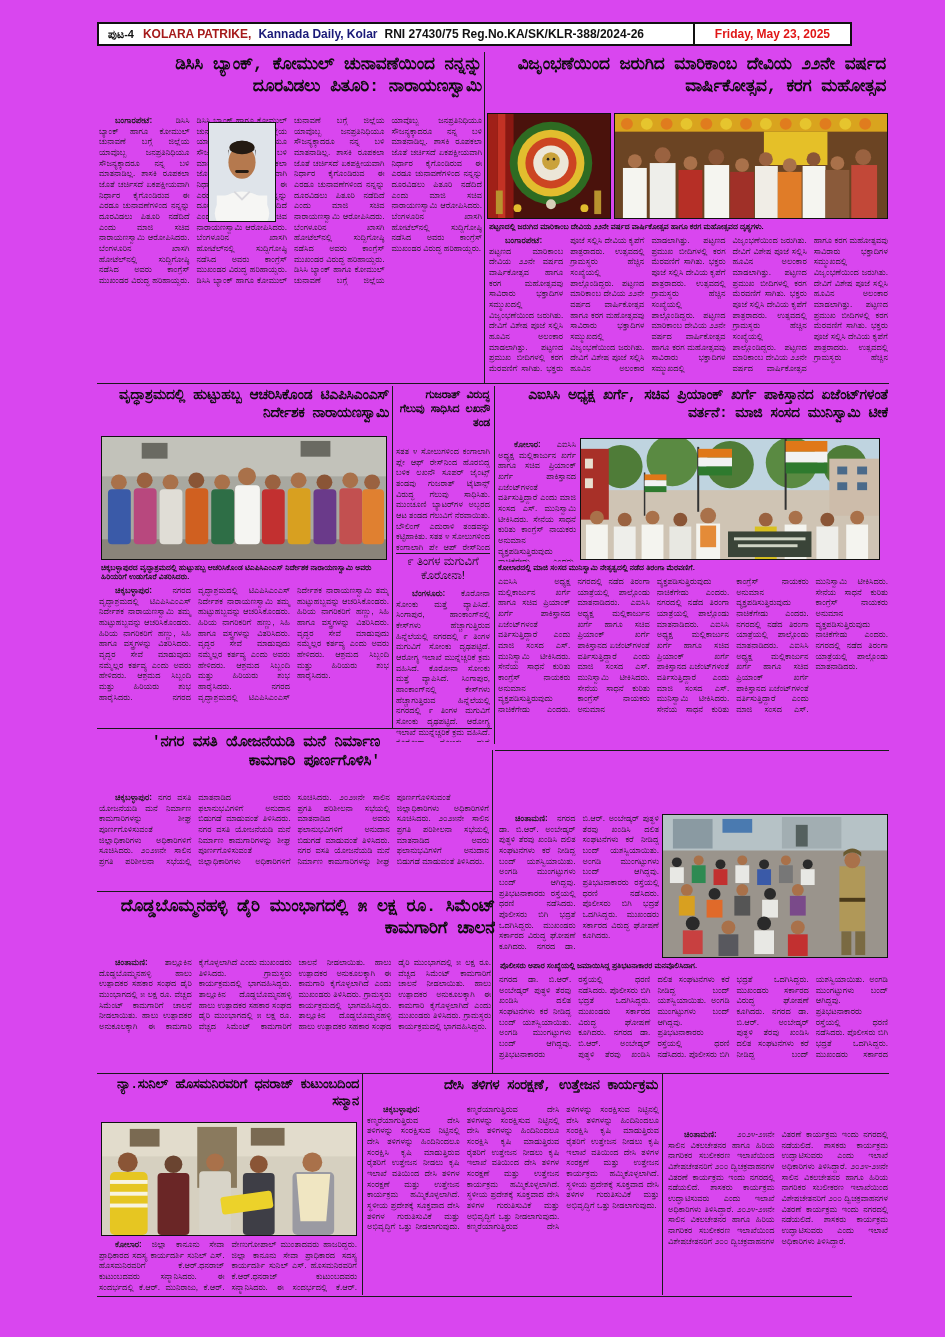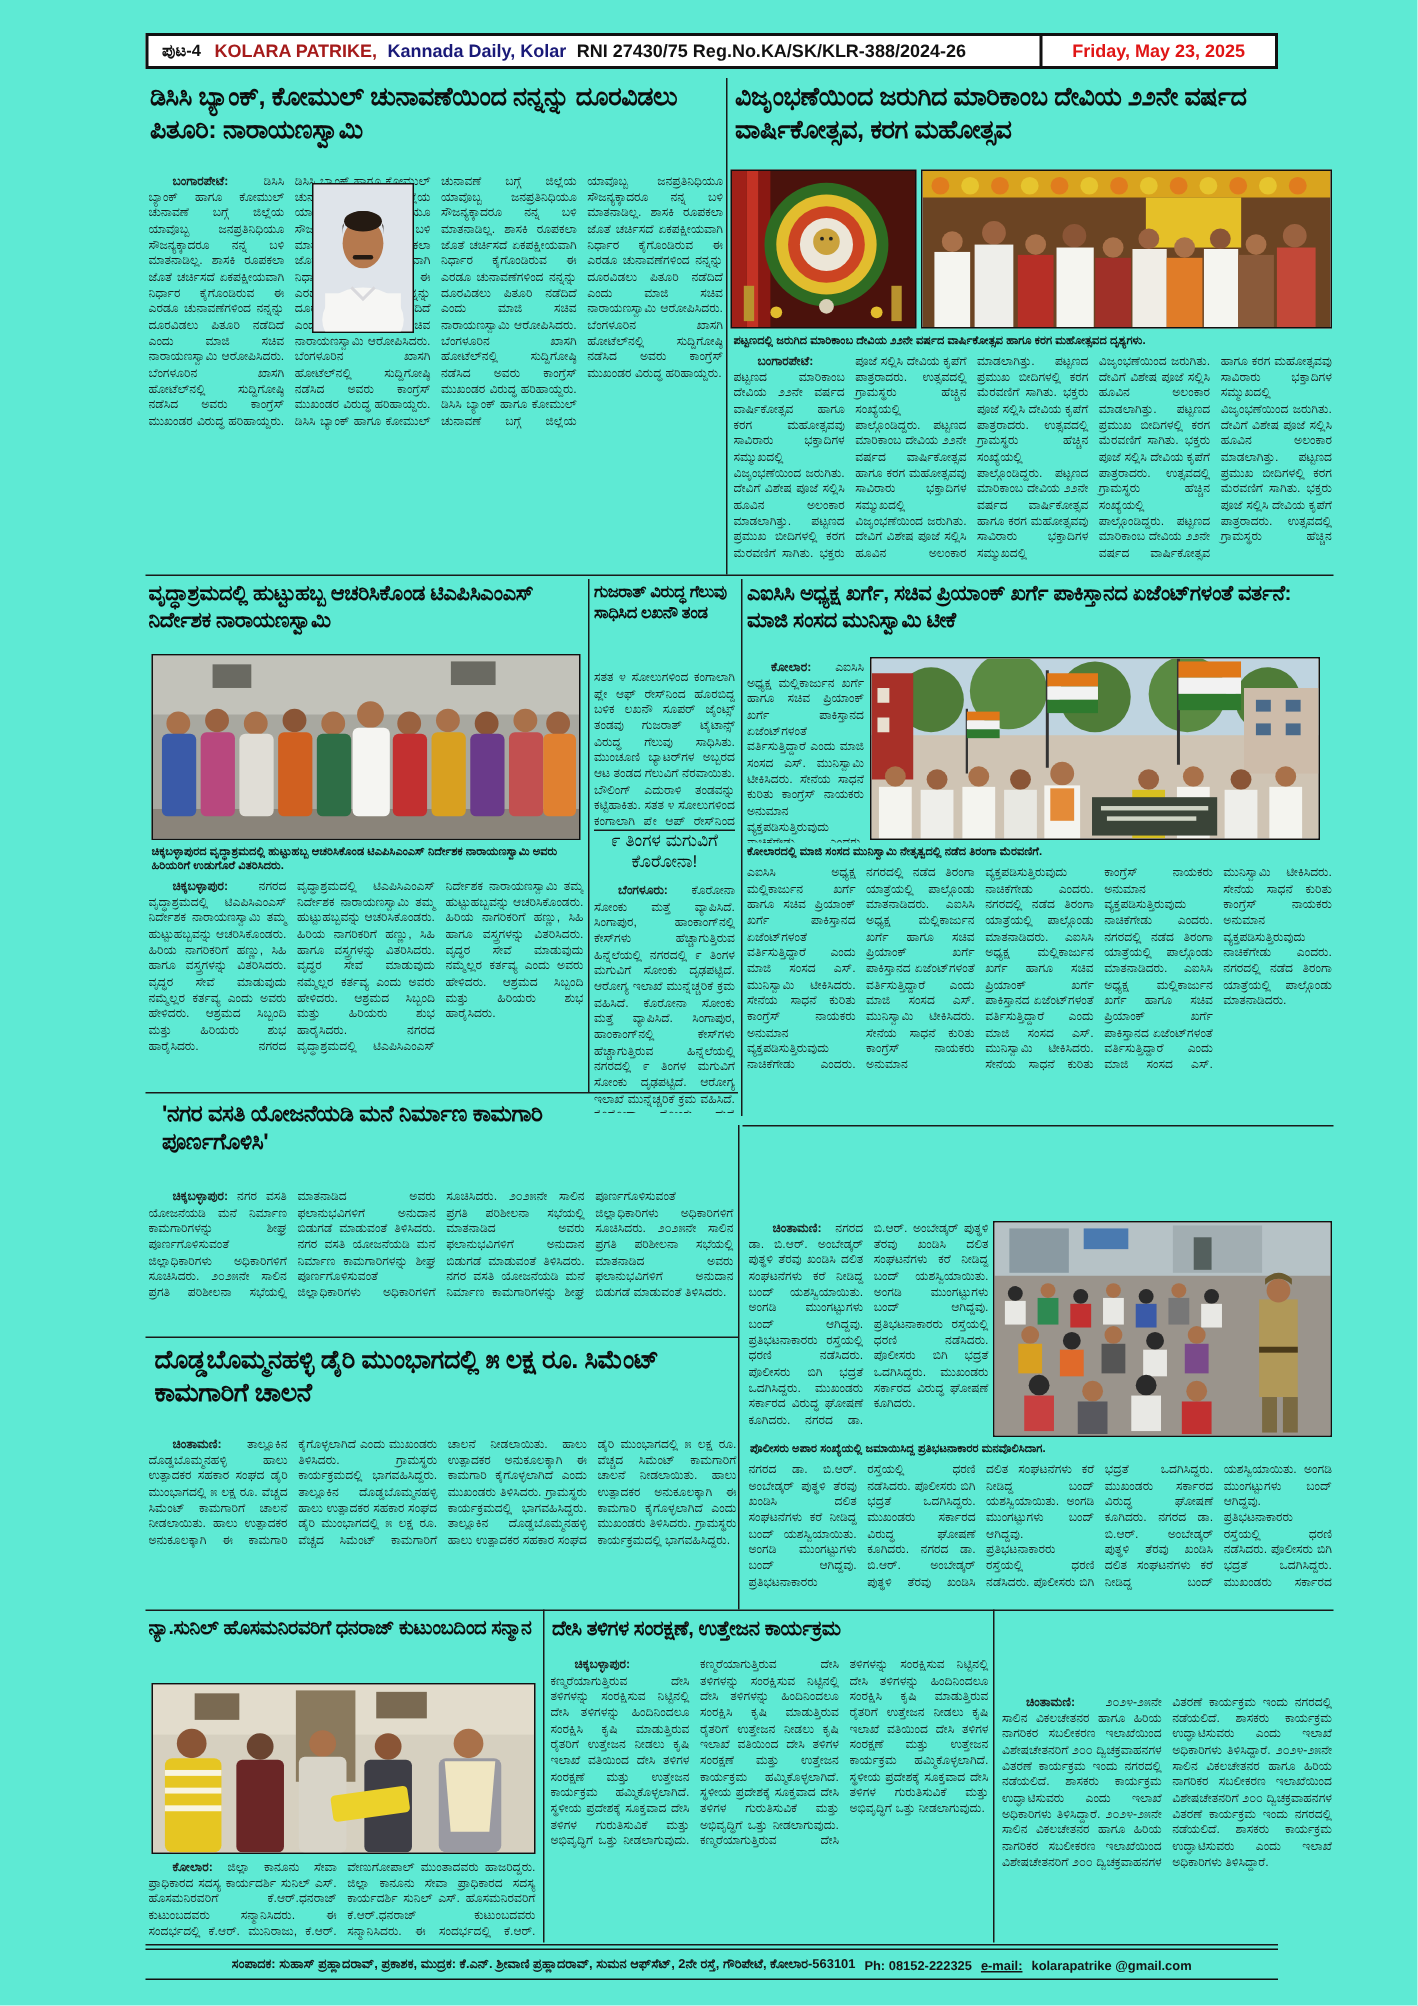"ಪುಟ-4" .sheet { background: #5eead4 -> #d946ef }
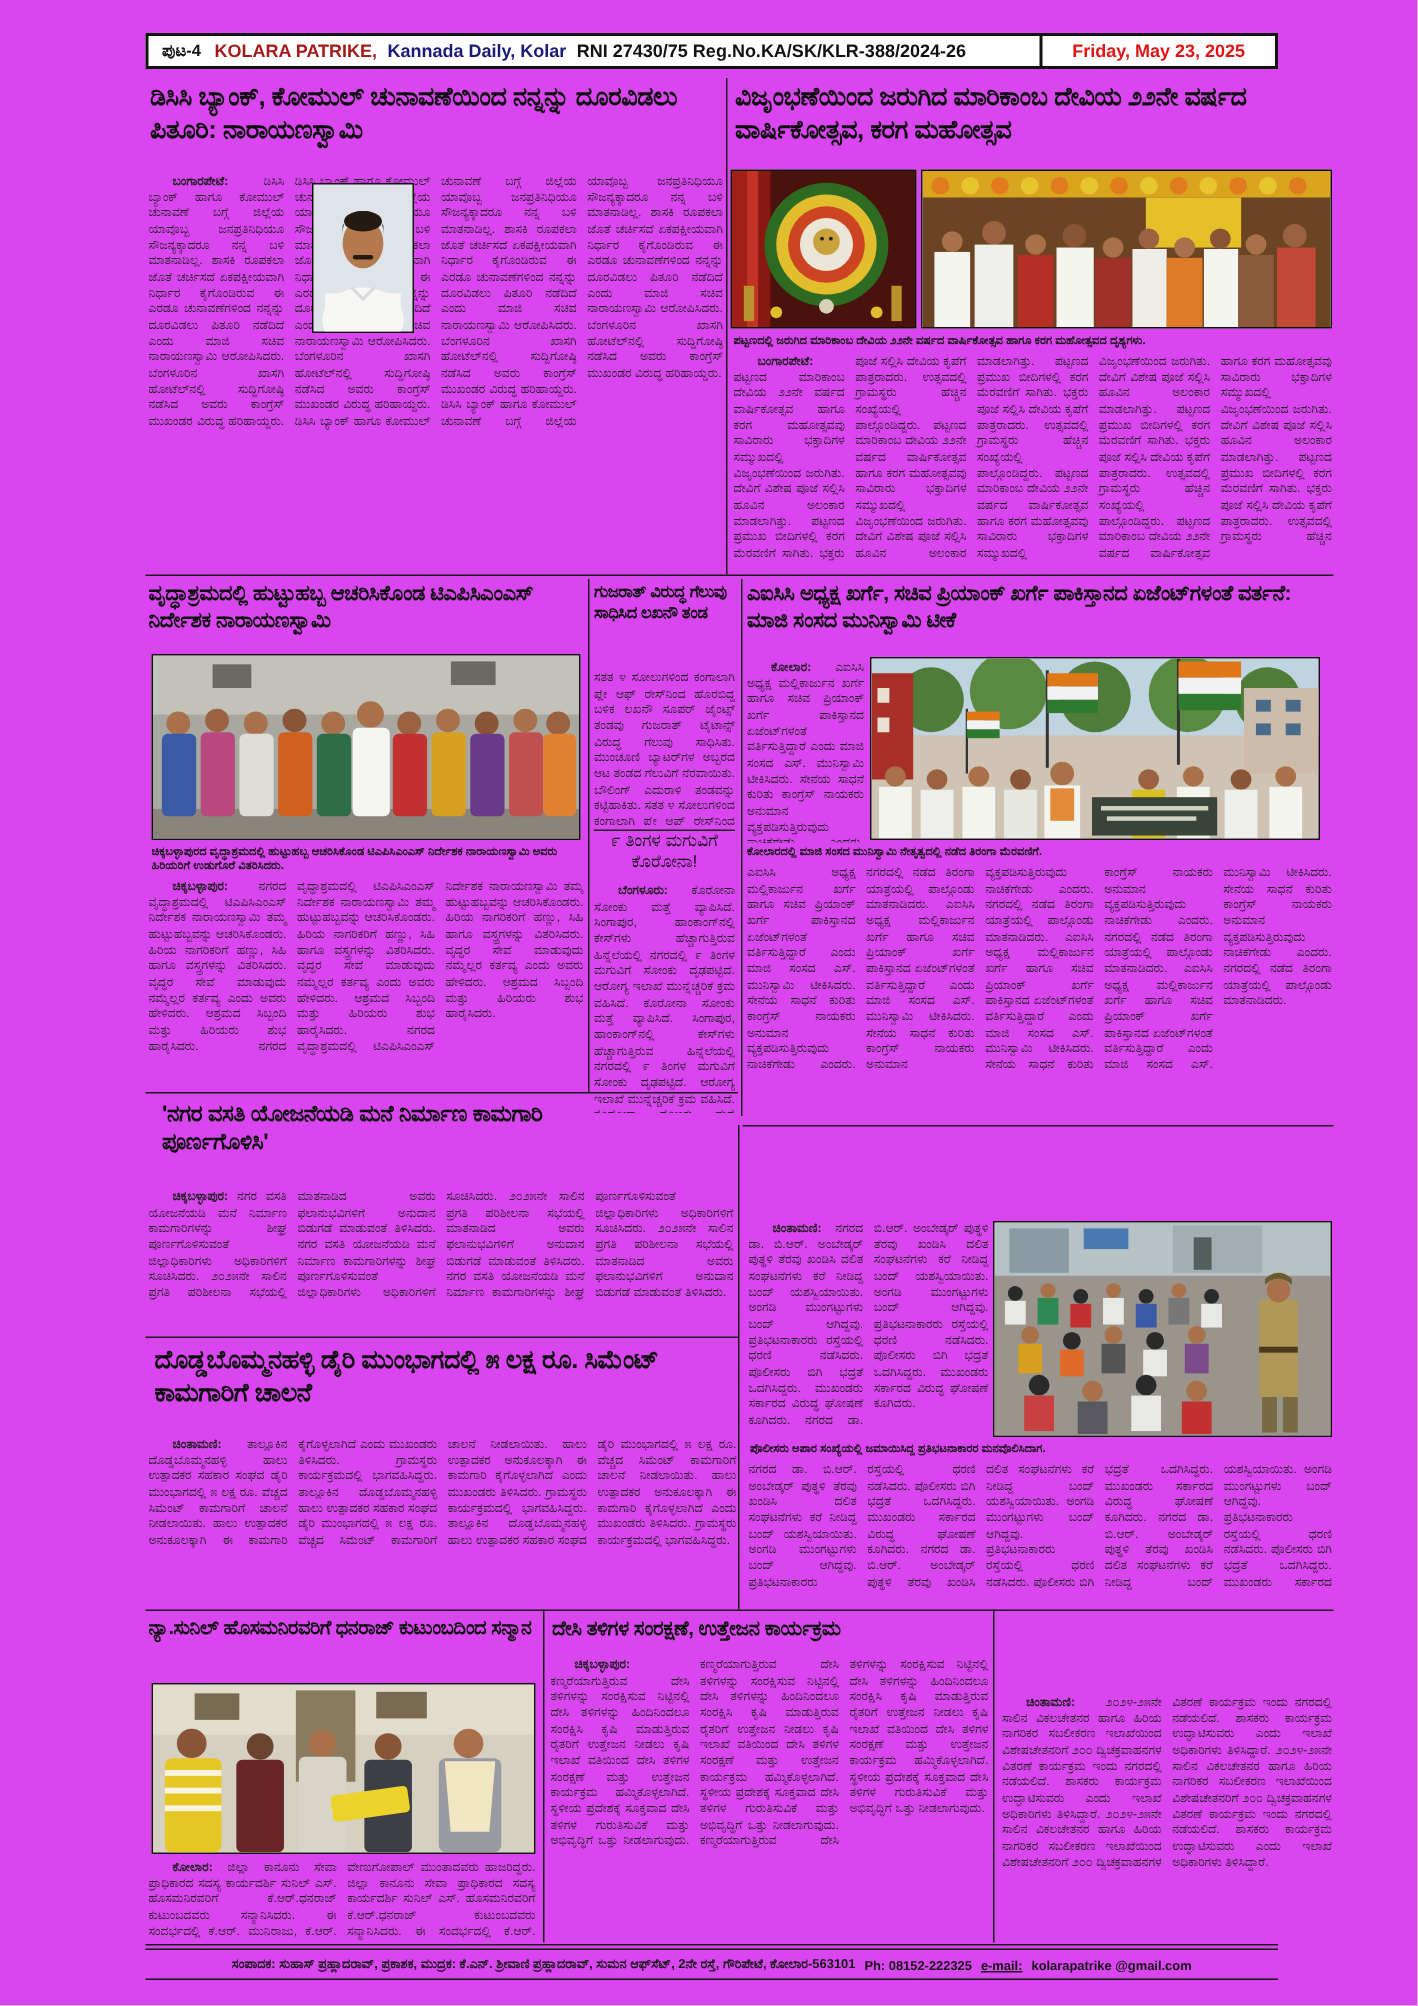"ಡಿಸಿಸಿ ಬ್ಯಾಂಕ್, ಕೋಮುಲ್ ಚುನಾವಣೆಯಿಂದ" .headline { font-family: none -> Liberation Mono, monospace; text-align: left -> right }
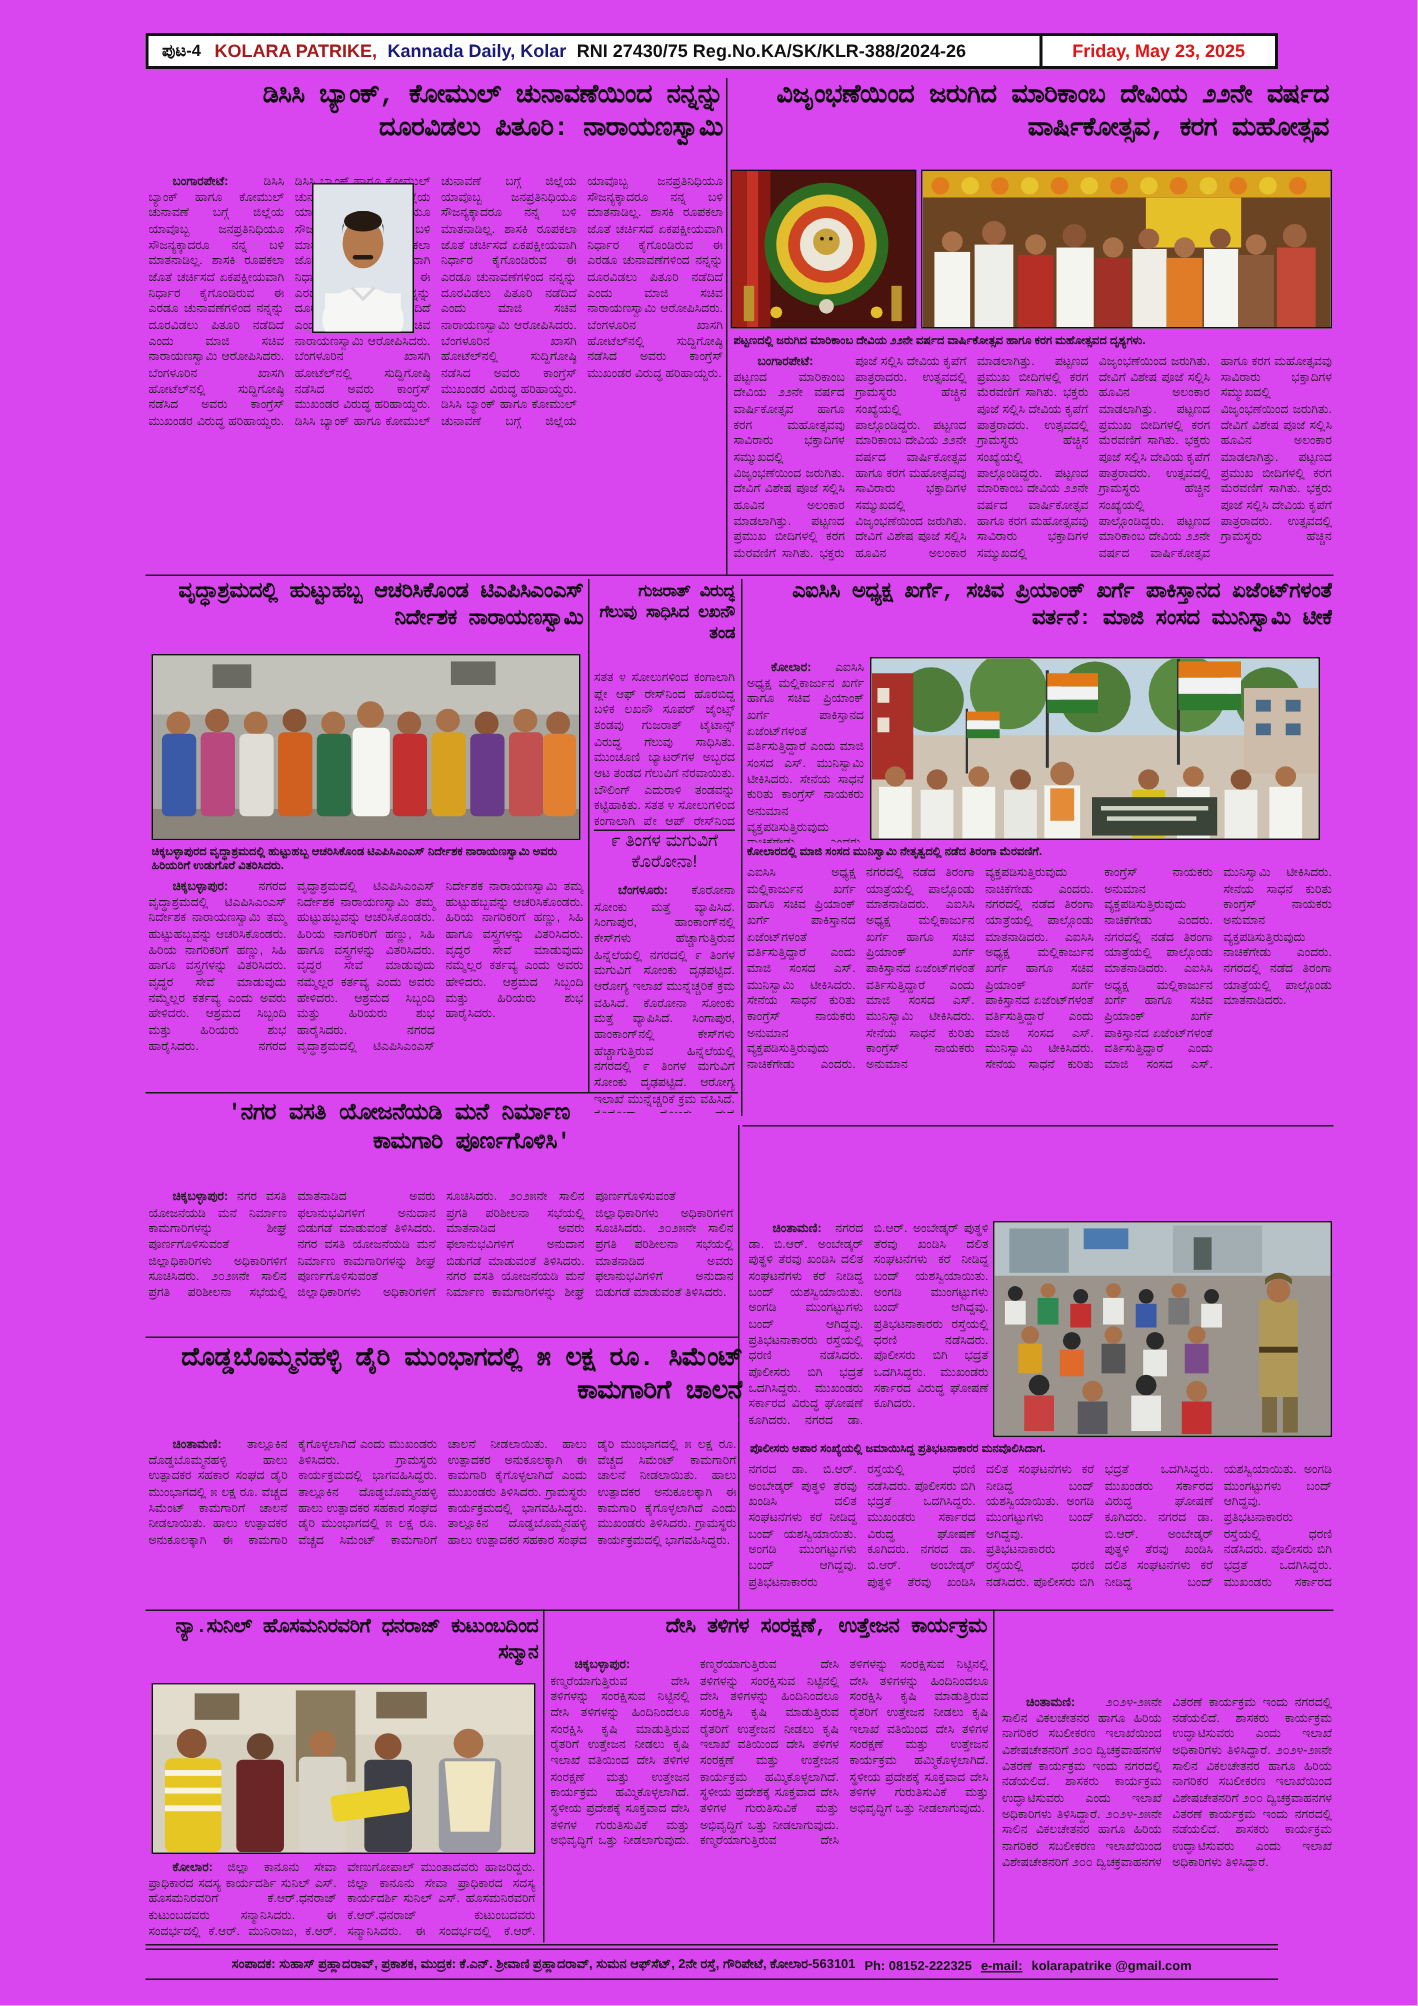"ಸಂಪಾದಕ: ಸುಹಾಸ್ ಪ್ರಹ್ಲಾದರಾವ್, ಪ್ರಕಾಶಕ," div.footer { html: <div> <span>ಸಂಪಾದಕ: ಸುಹಾಸ್ ಪ್ರಹ್ಲಾದರಾವ್, ಪ್ರಕಾಶಕ, ಮುದ್ರಕ: ಕೆ.ಎನ್. ಶ್ರೀವಾಣಿ ಪ್ರಹ್ಲಾದರಾವ್, ಸುಮನ ಆಫ್‌ಸೆಟ್, 2ನೇ ರಸ್ತೆ, ಗೌರಿಪೇಟೆ, ಕೋಲಾರ-563101</span> <span>Ph: 08152-222325</span> <span>e-mail:</span> <span>kolarapatrike @gmail.com</span> </div> -> none }
